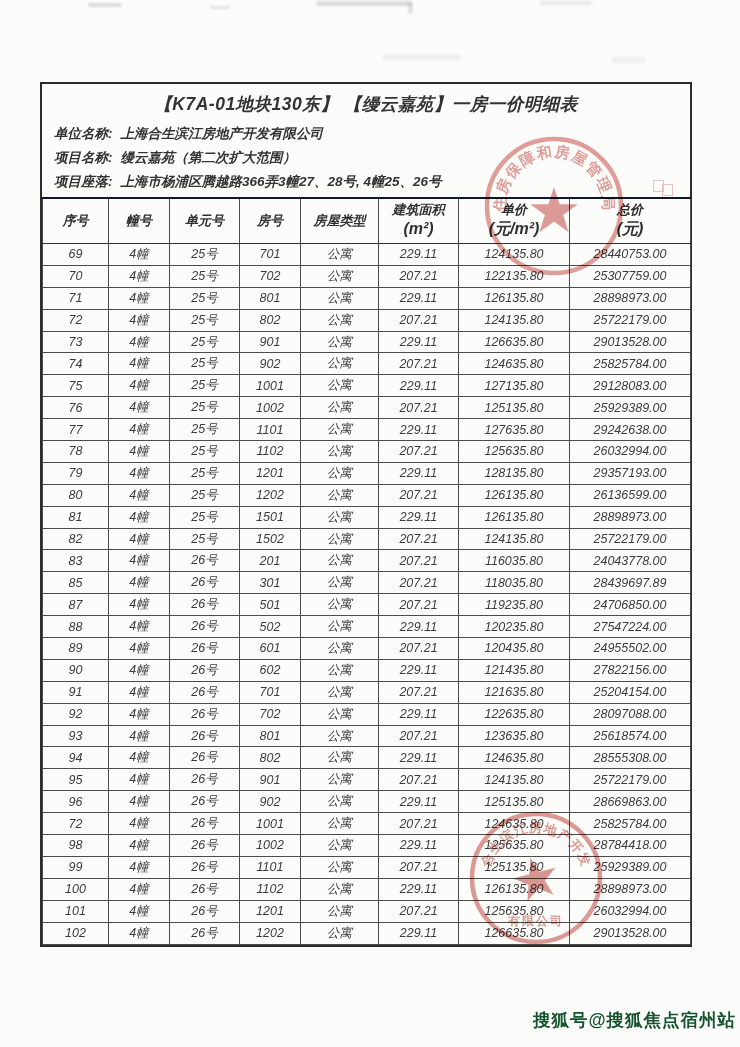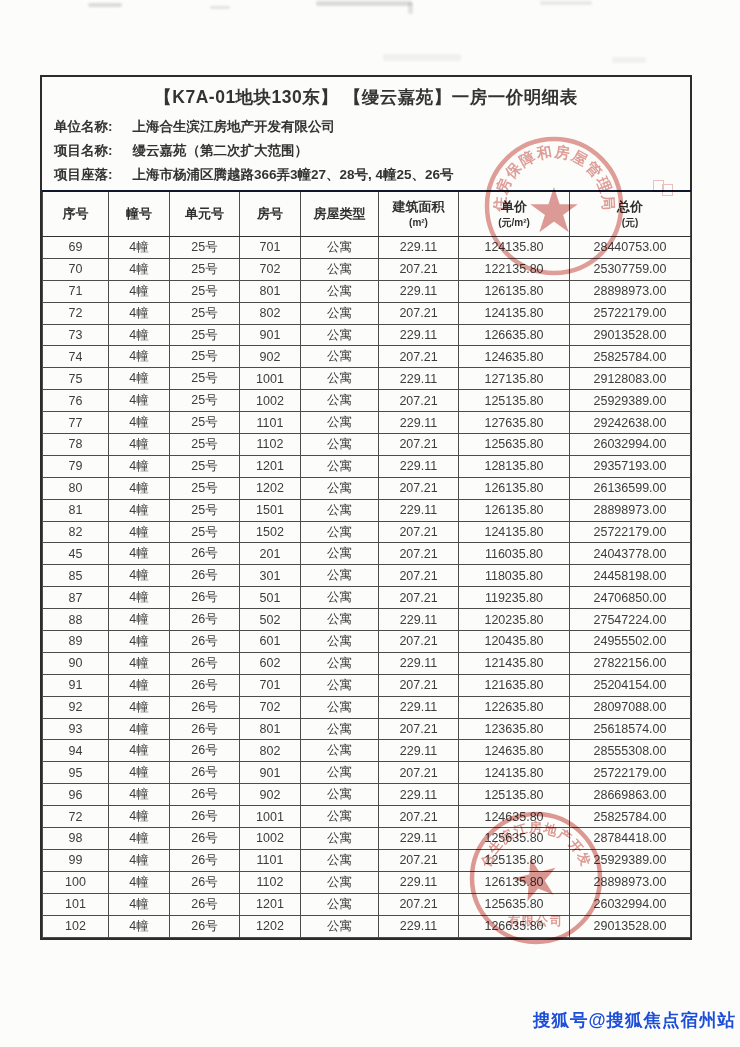"【K7A-01地块130东】 【缦云嘉苑】一房一价明细表" .sheet { font-style: none -> italic; top: 75px -> 82px }
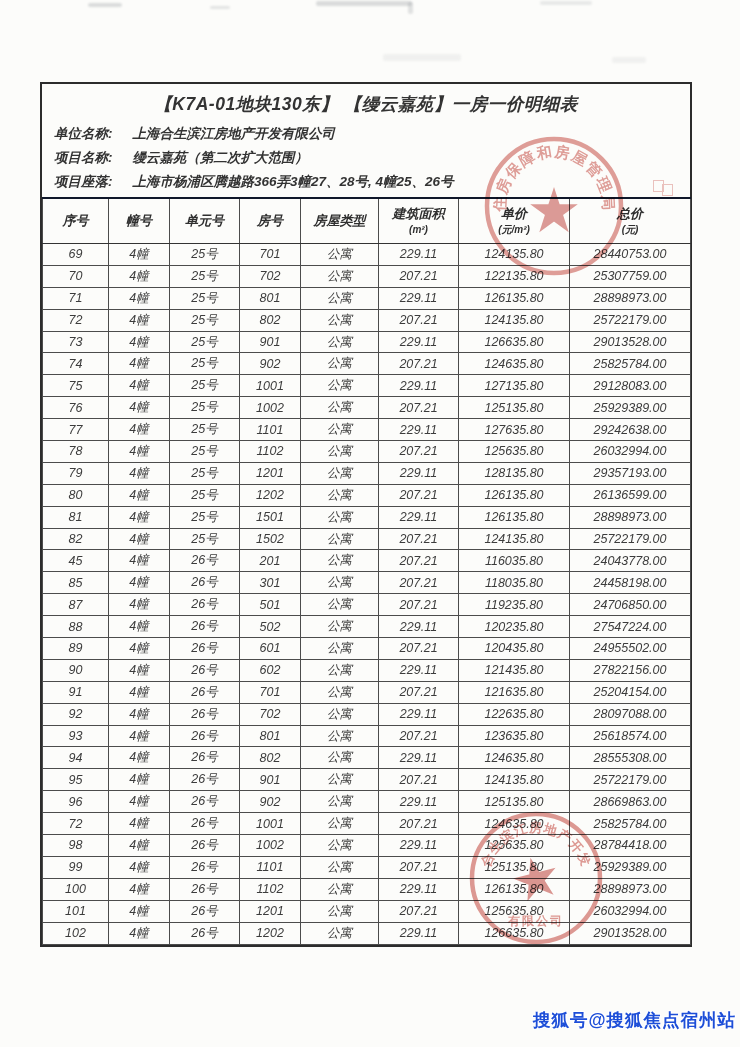"单位名称:" .info-line .lbl { margin-right: 20px -> 8px }
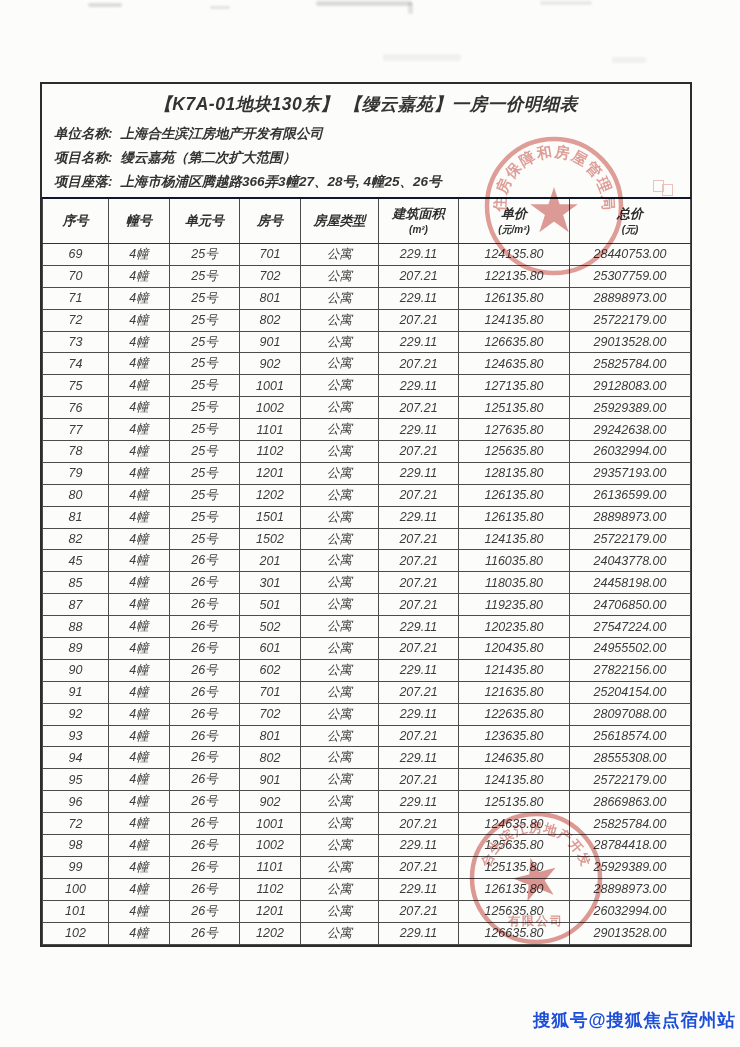"(m²)" .pricelist th .unit { font-size: 10px -> 16px }
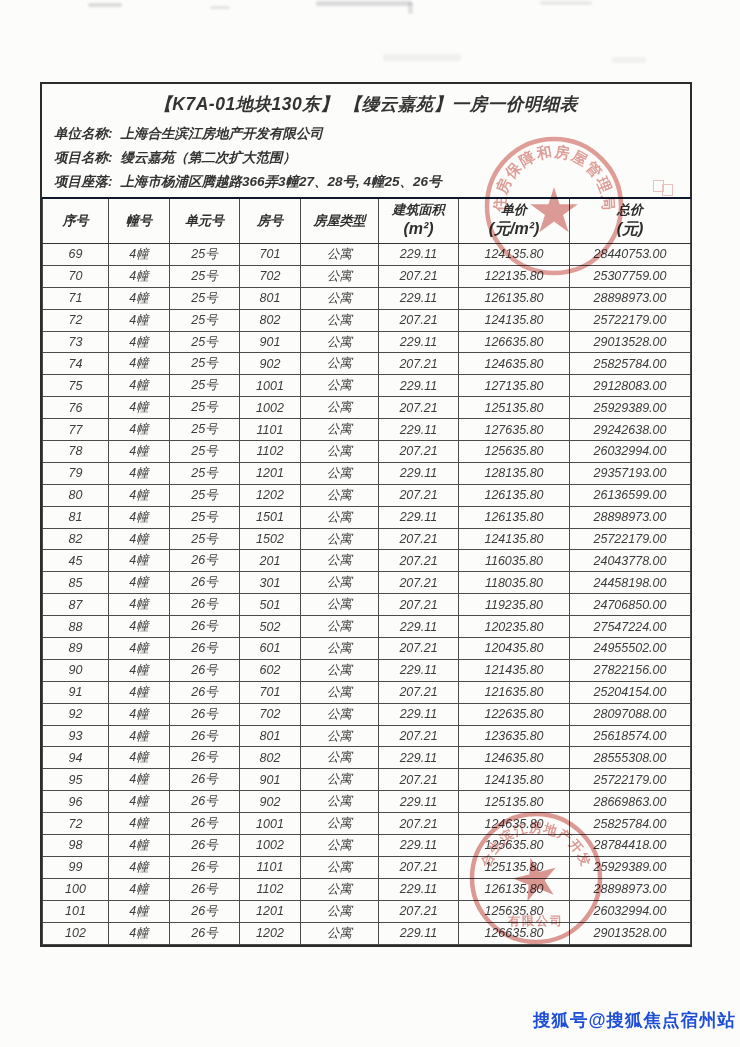"45" td { text: 45 -> 83 }
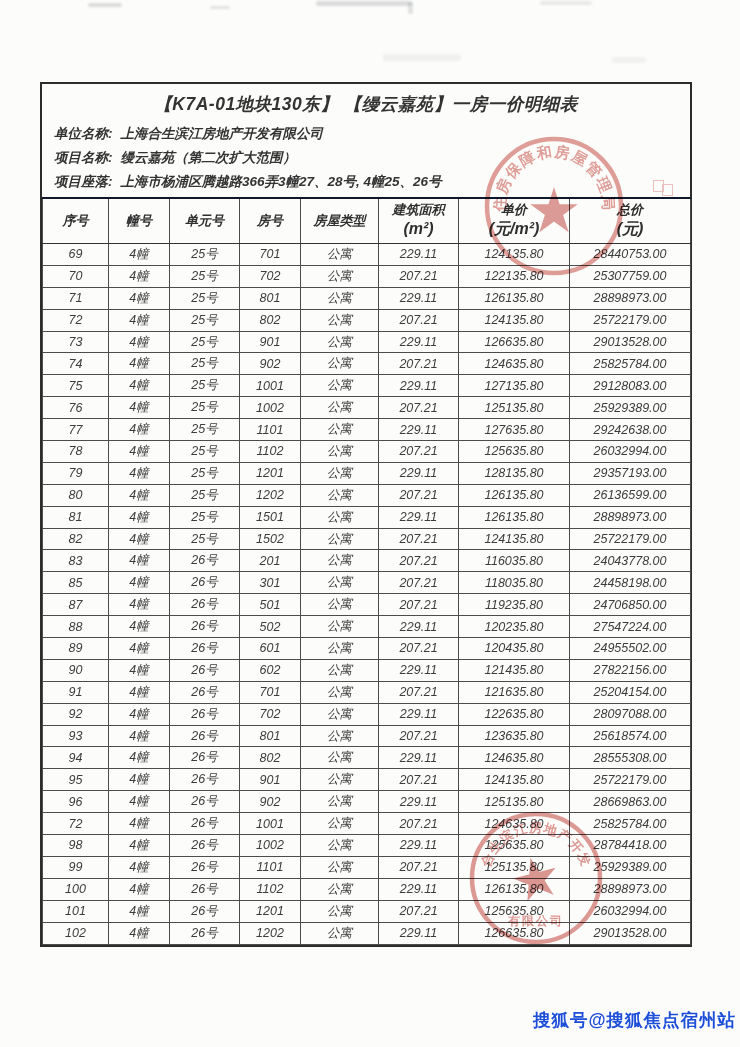"24458198.00" td { text: 24458198.00 -> 28439697.89 }
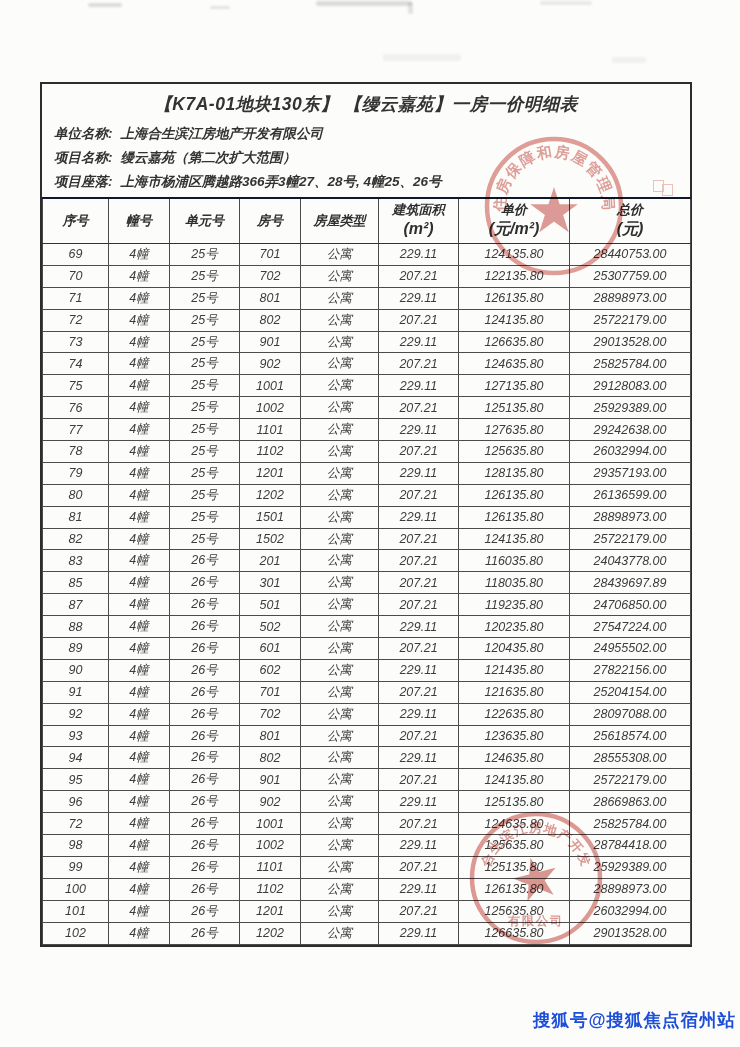"搜狐号@搜狐焦点宿州站" .watermark { color: #1d4ed8 -> #14532d }
